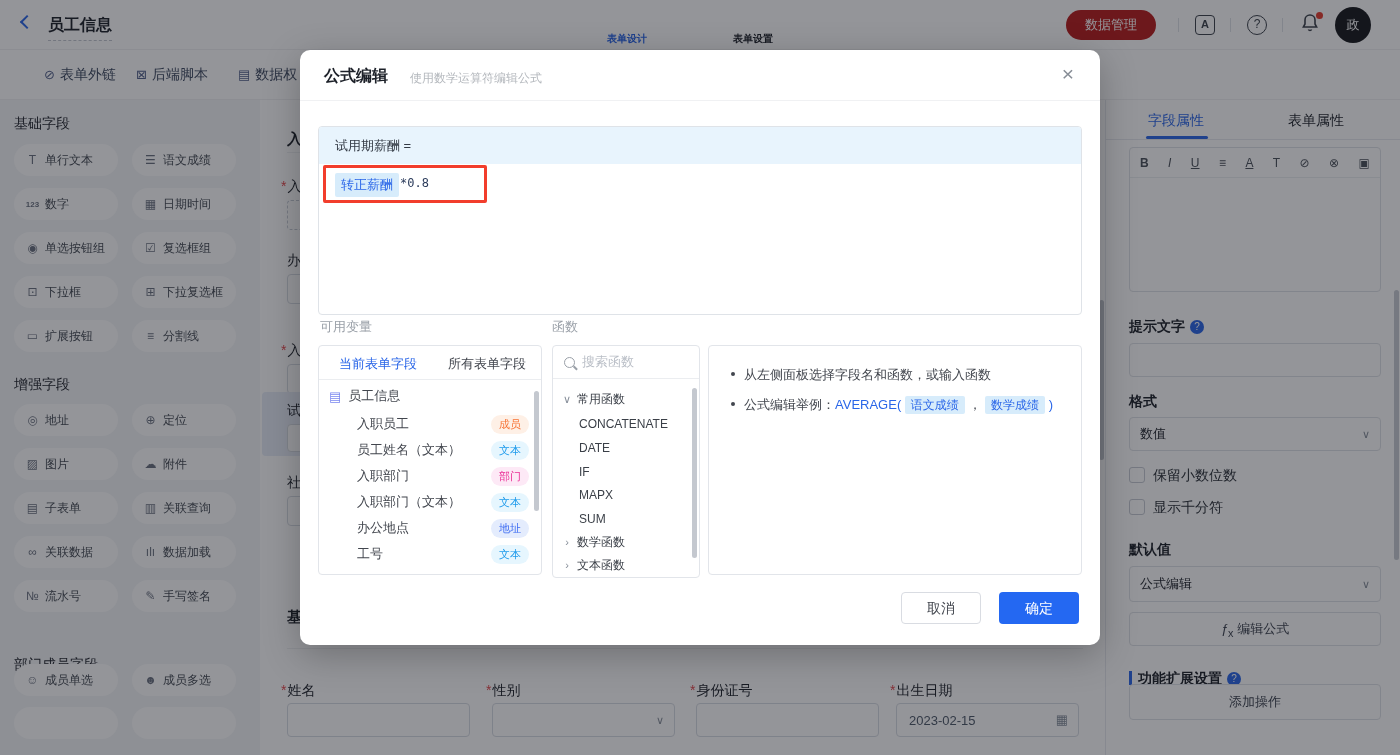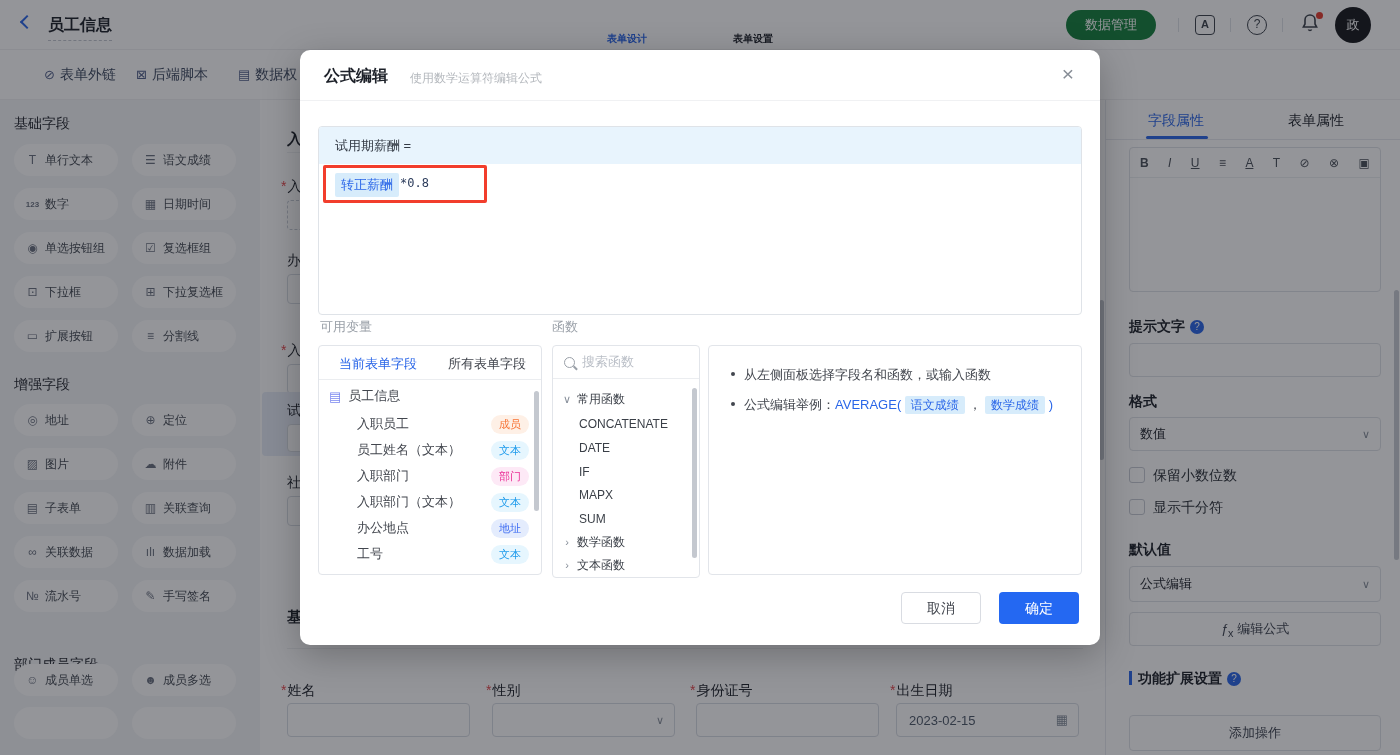"数据管理" .greenpill { background: #15803d -> #b91c1c }
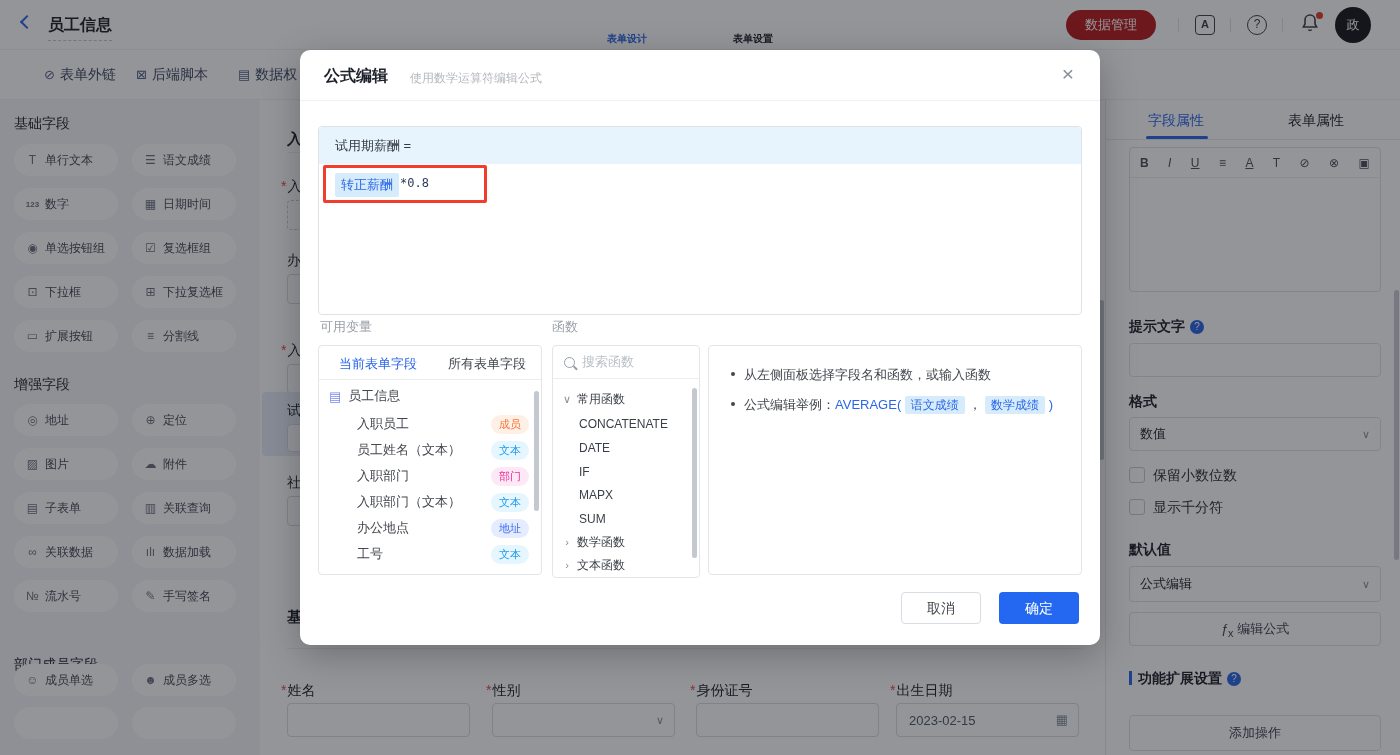"添加操作" div.abs { top: 615px -> 584px }
